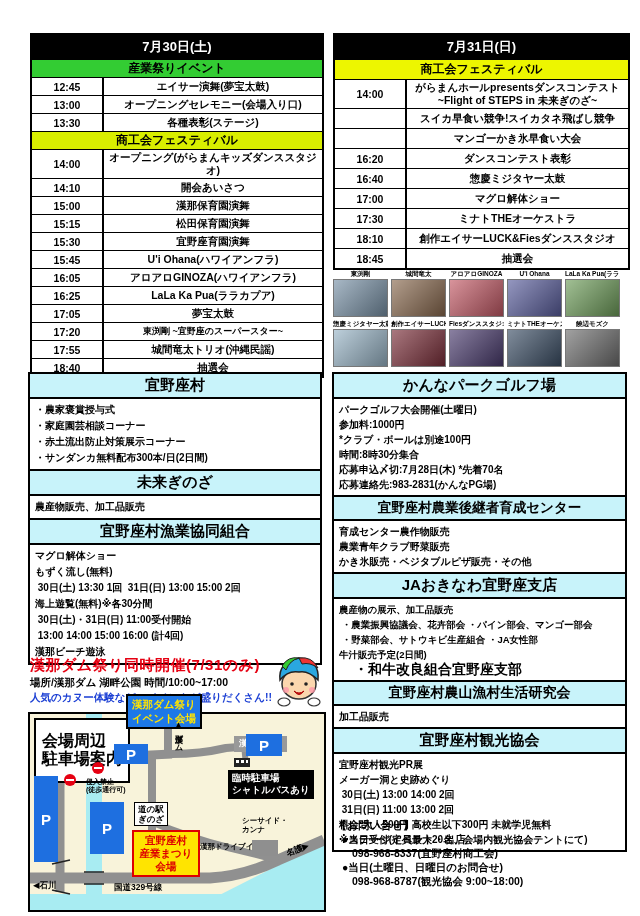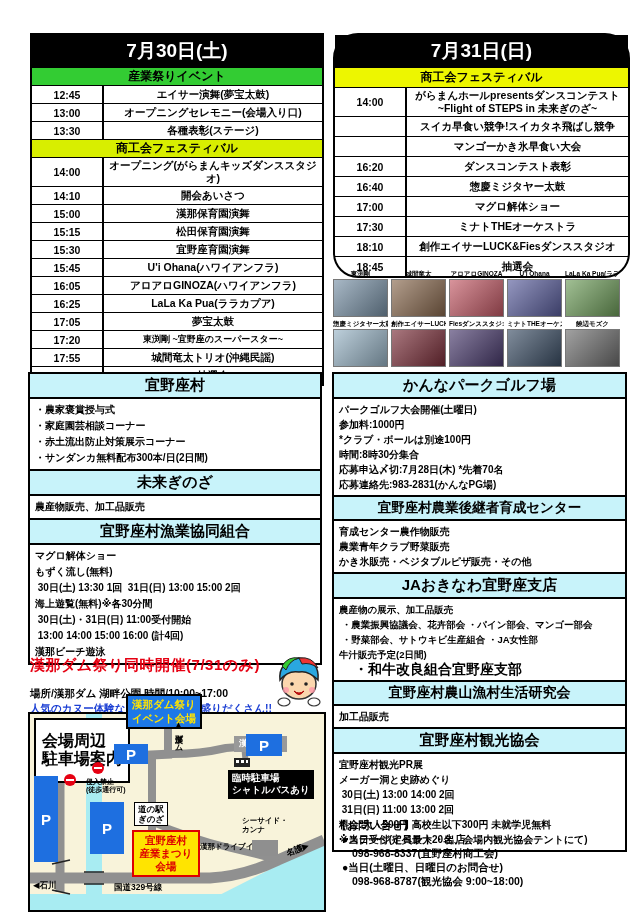"7月30日(土)" .sched .thead { font-size: 19px -> 13px }
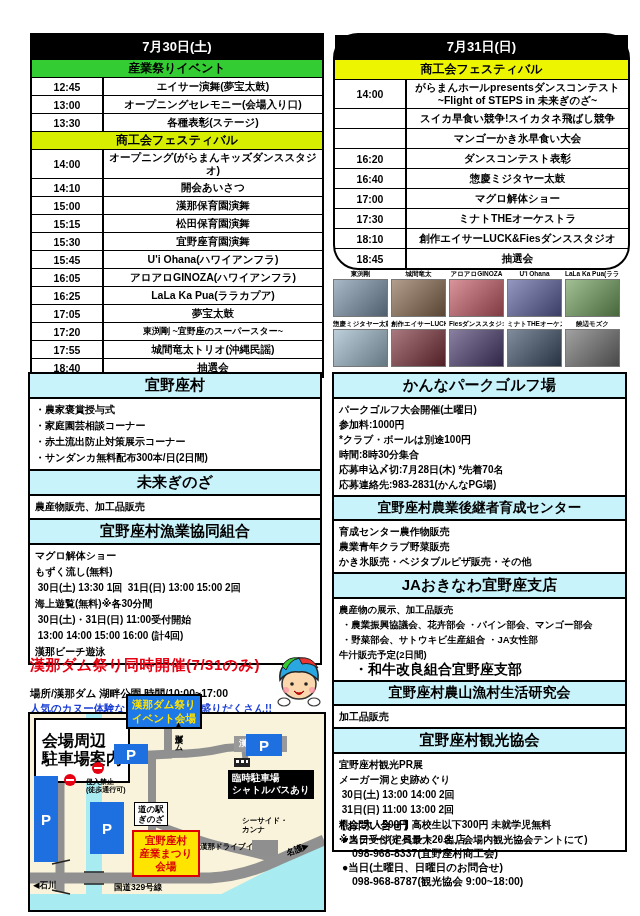"7月31日(日)" div.abs { border-radius: 25px -> none }
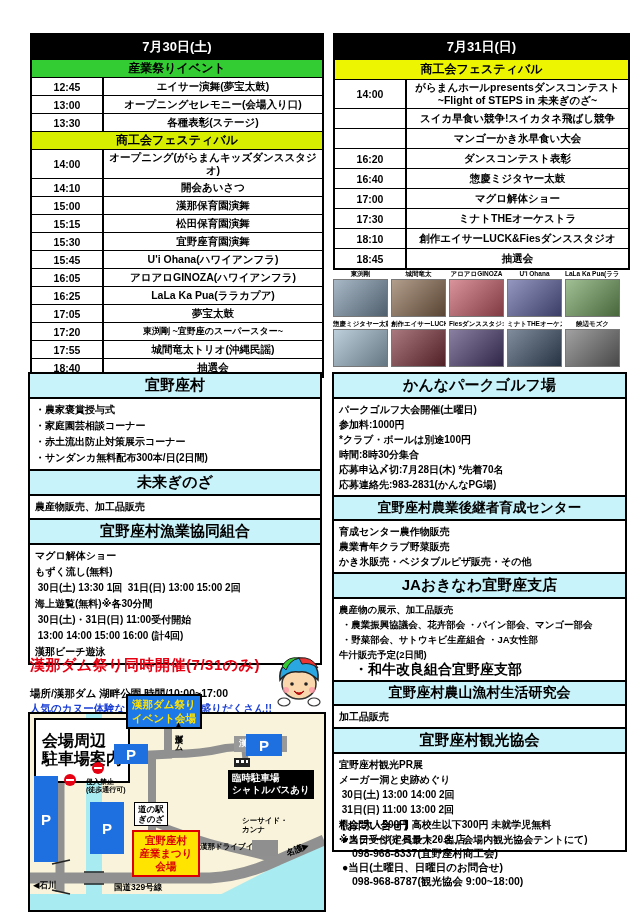"場所/漢那ダム 湖畔公園 時間/10:00~17:00" .dam-sub { margin-top: 12px -> 1px }
